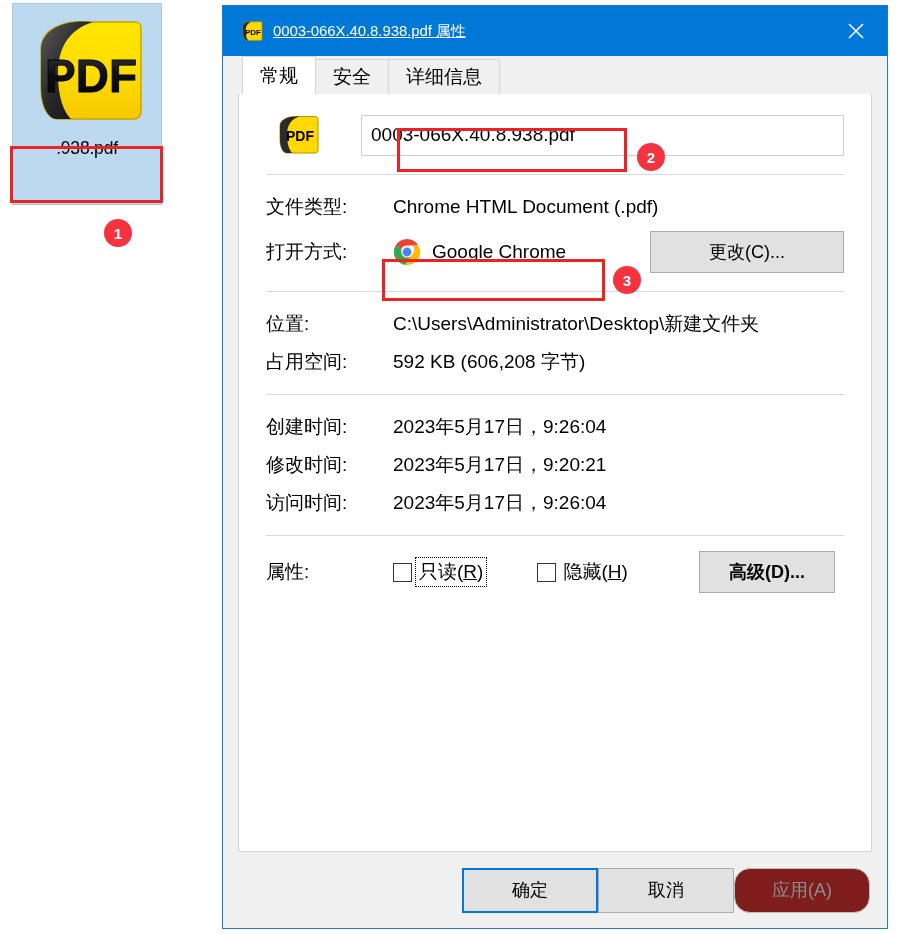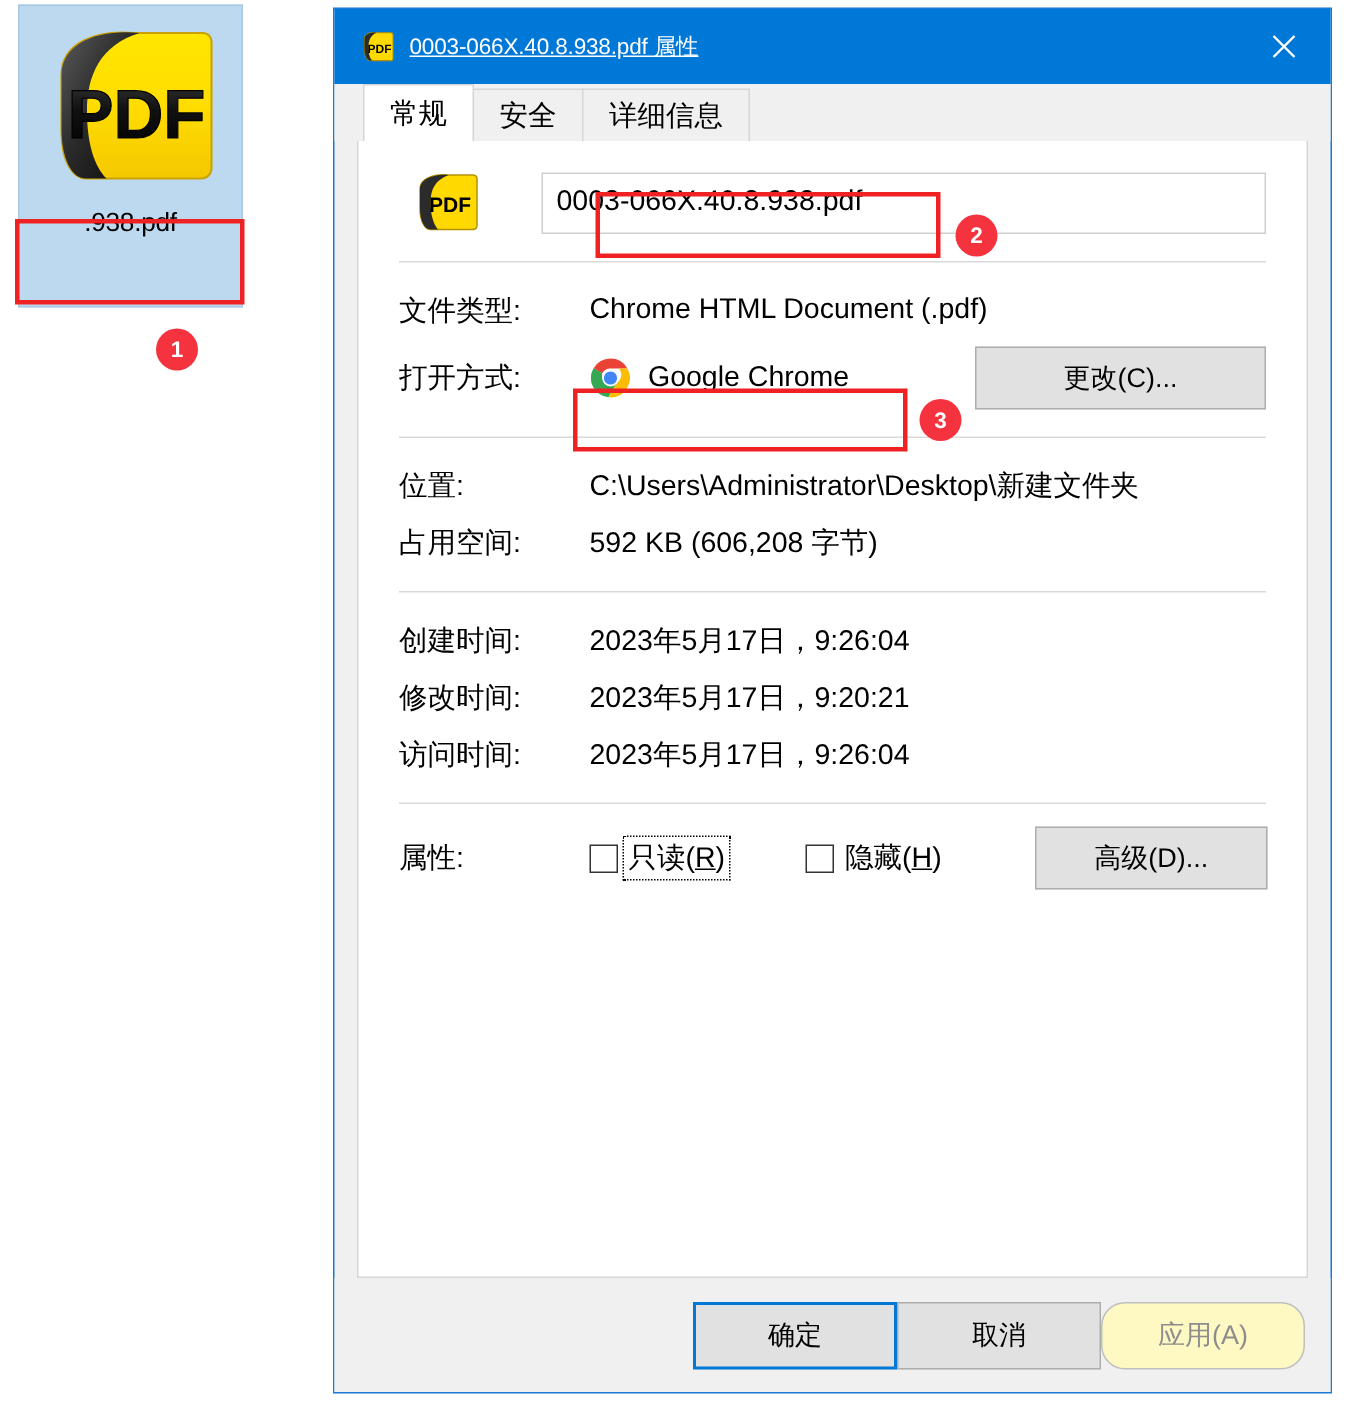"高级(D)..." #advanced-button { font-weight: none -> bold; right: 26px -> 36px; width: 155px -> 136px }
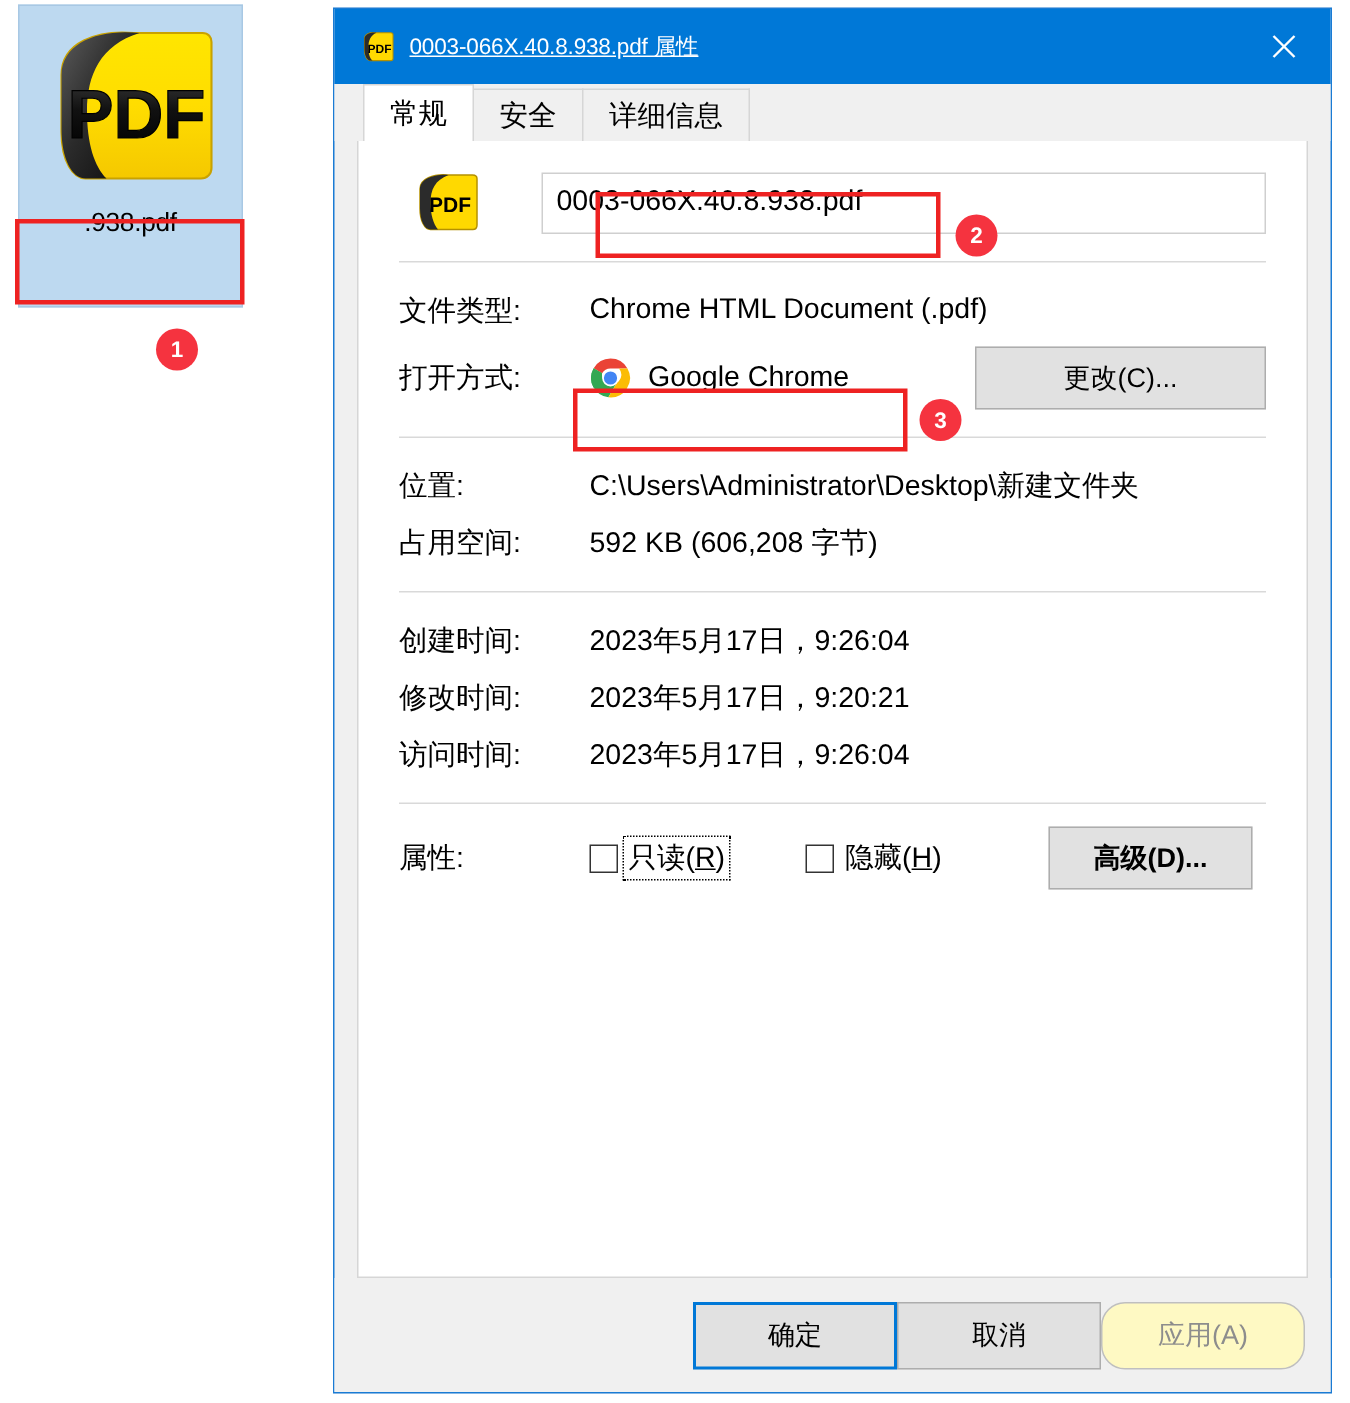"应用(A)" .btn.disabled { background: #fef9c3 -> #7f1d1d }
